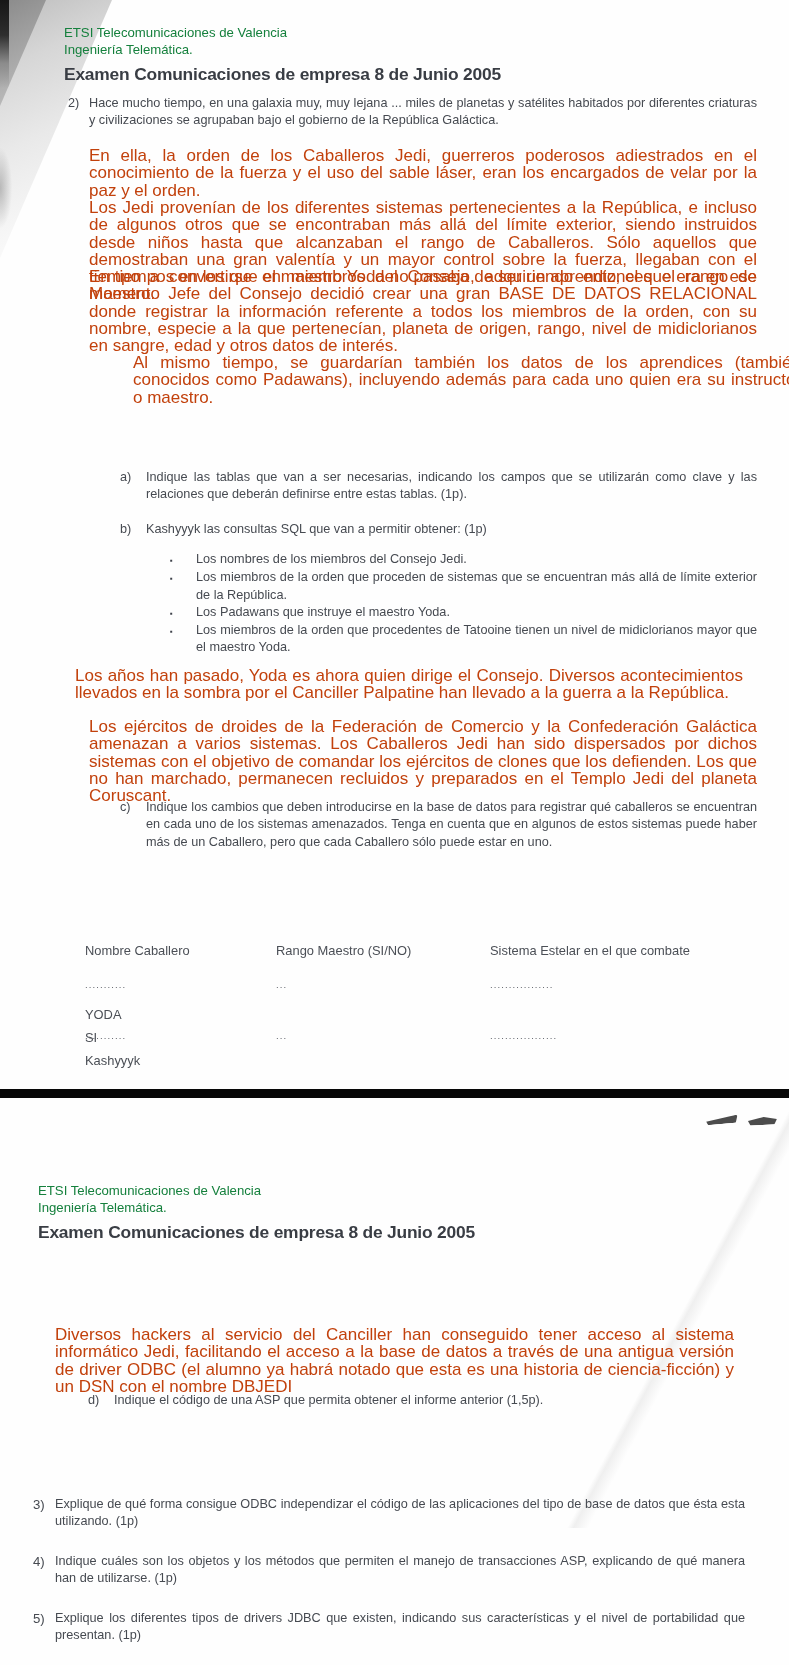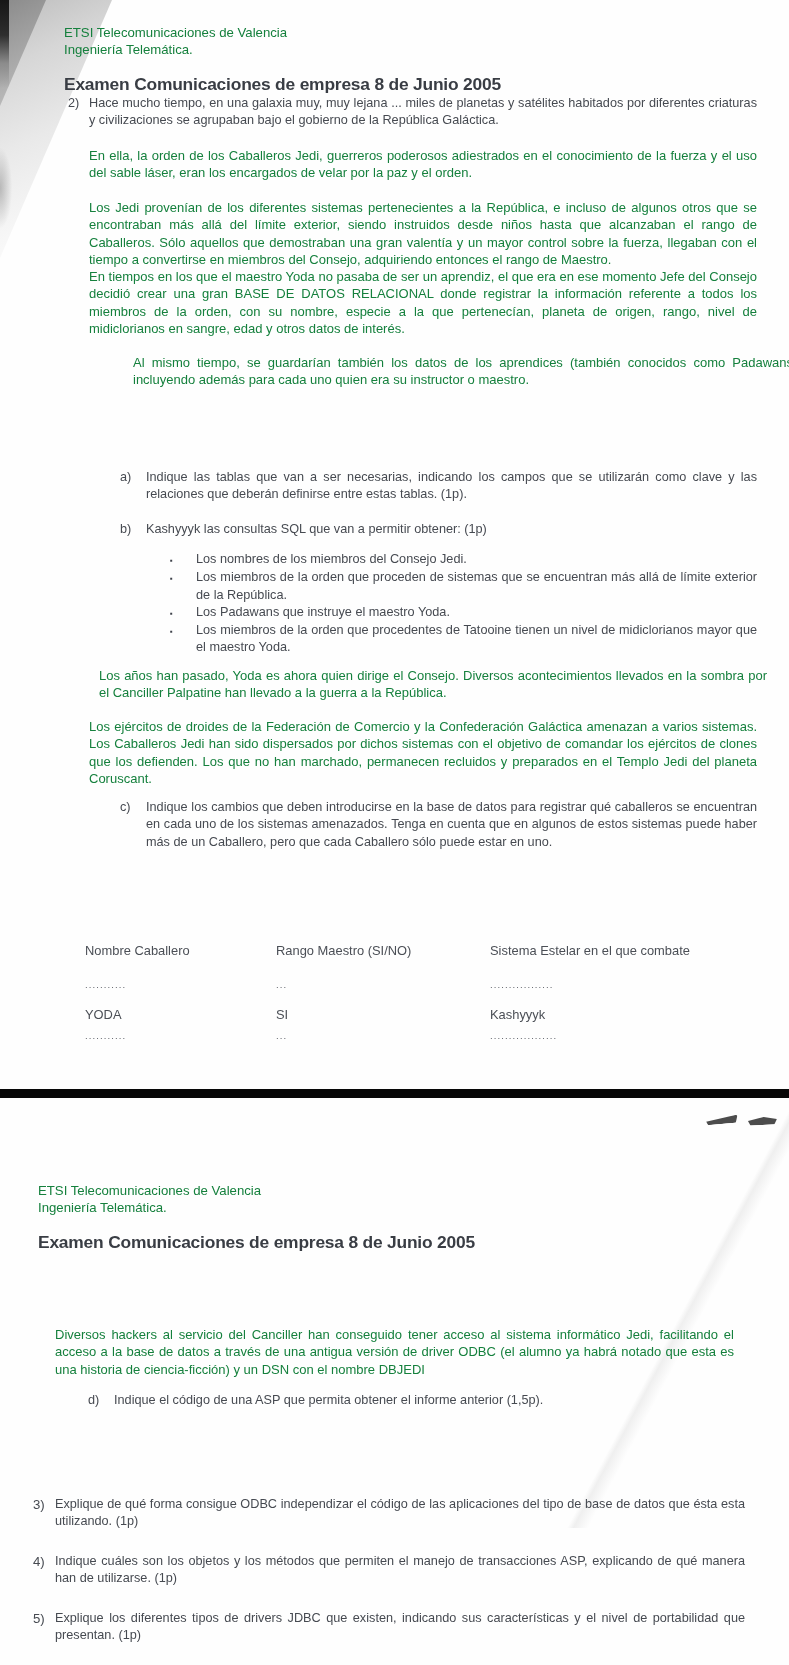"Examen Comunicaciones de empresa 8" .hdr-title { margin-top: 16px -> 6px }
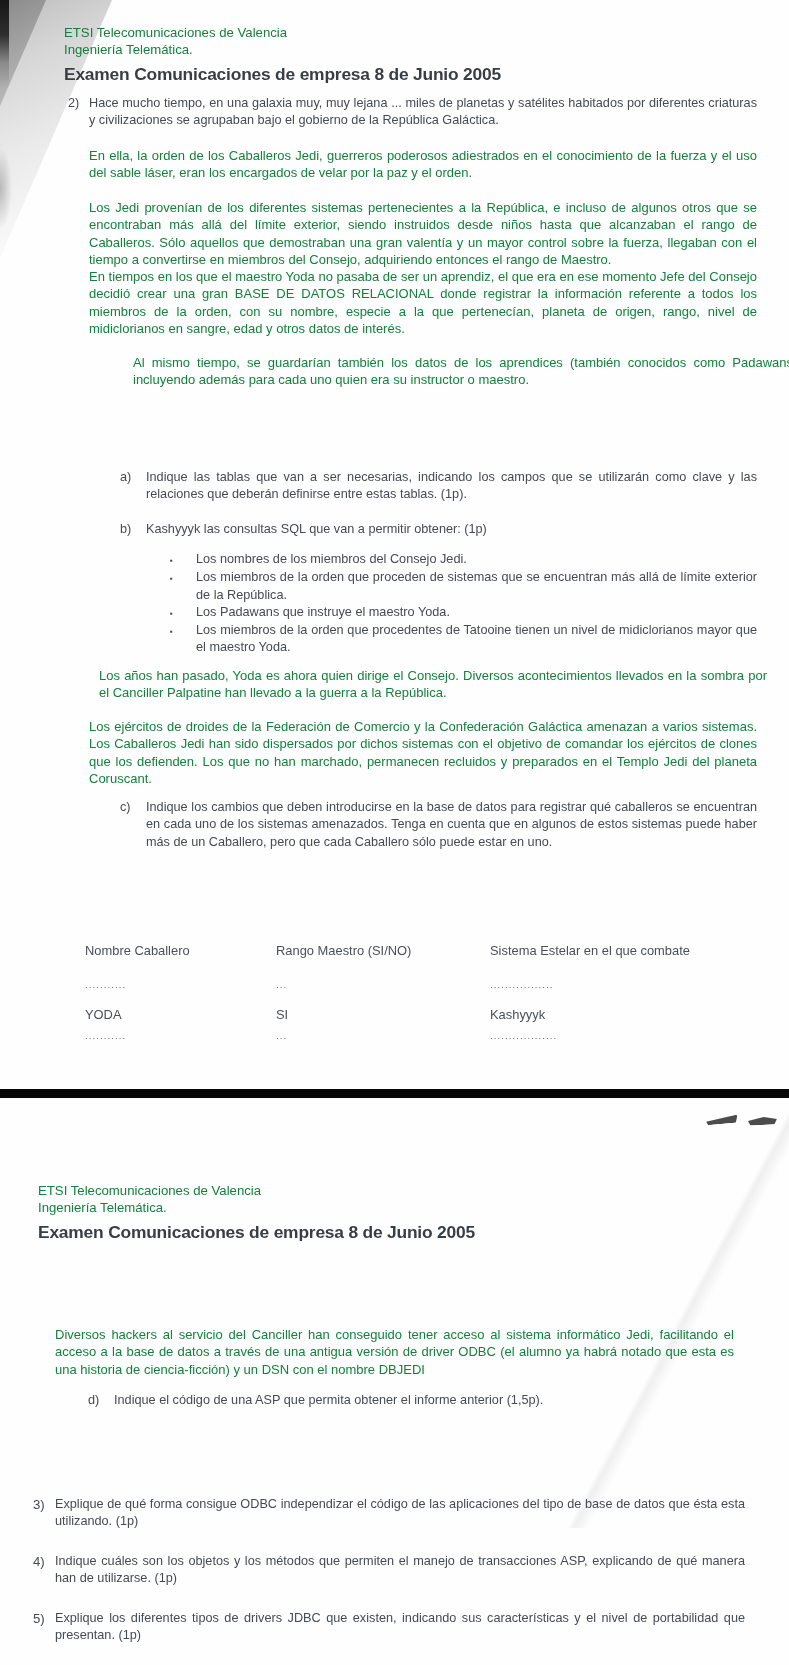"En ella, la orden de" .para { color: #15803d -> #c2410c; font-size: 13px -> 17px }
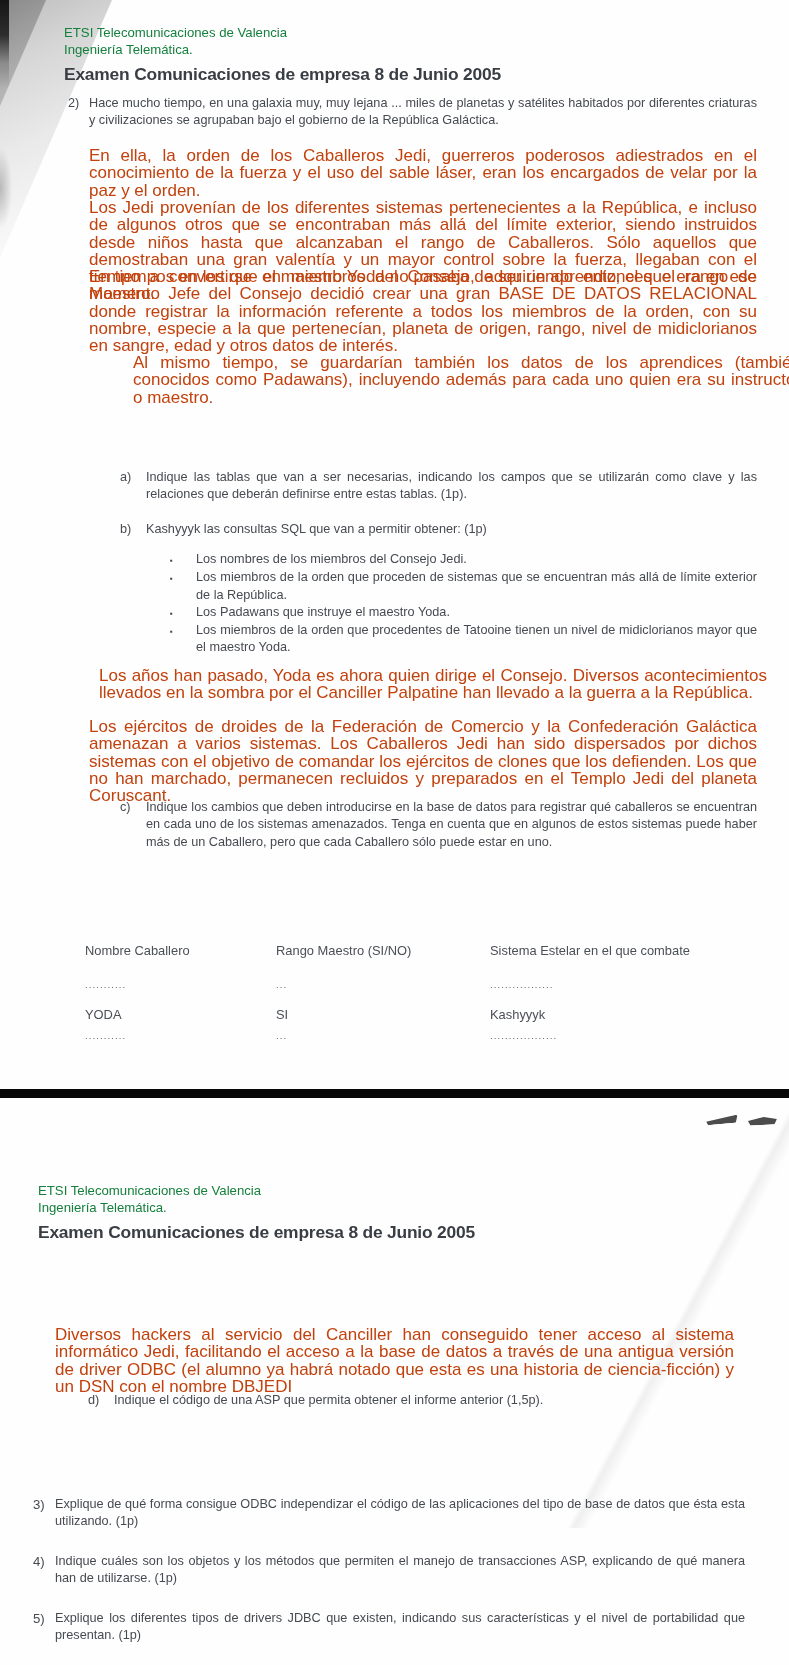"Los años han pasado, Yoda" p.abs { left: 99px -> 75px }
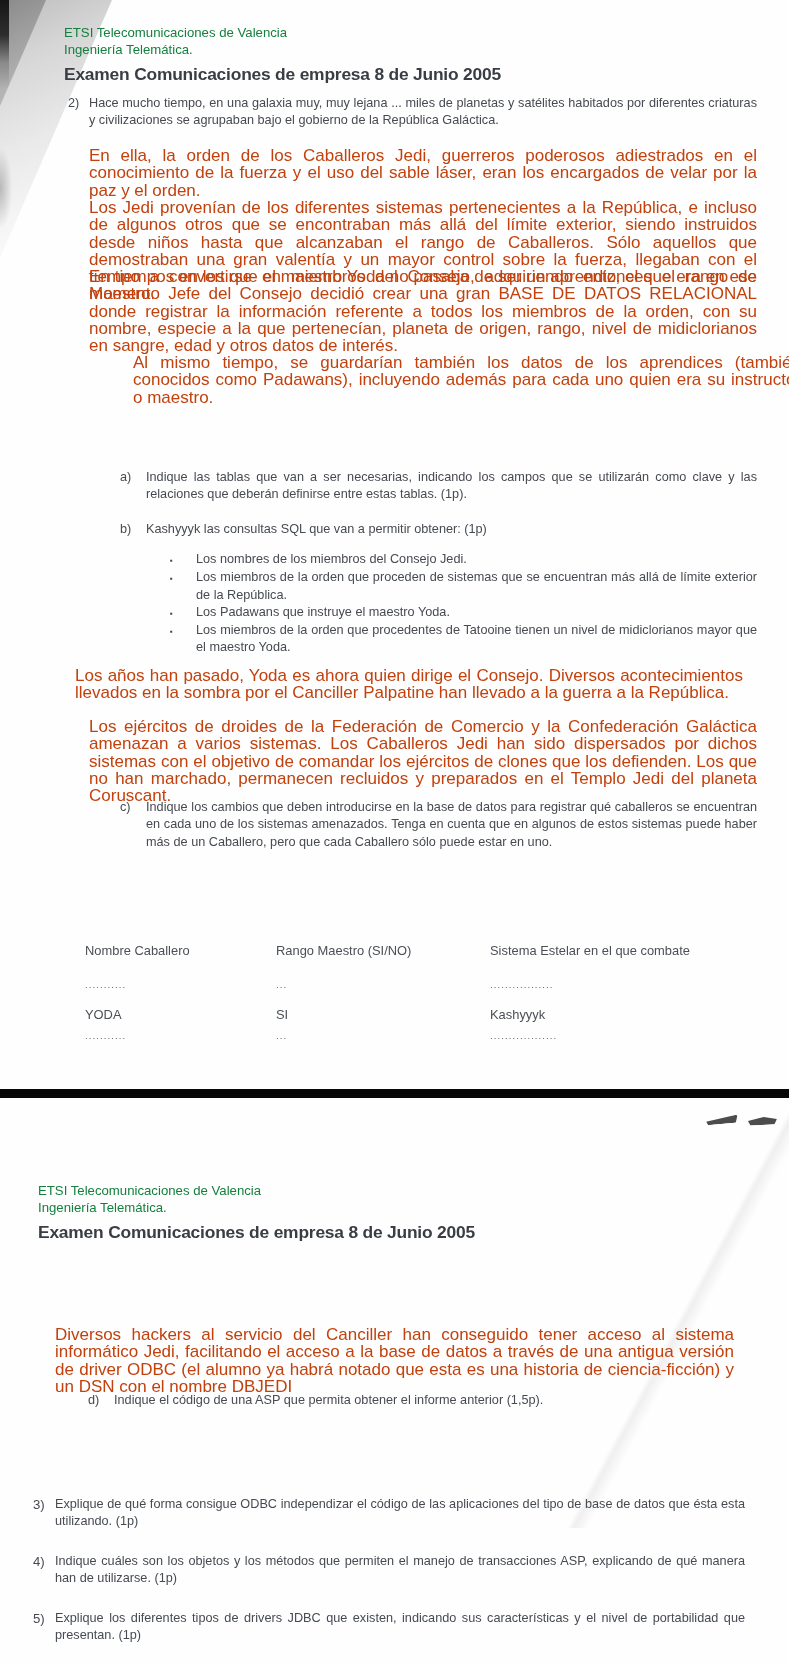"YODA" div.trow { flex-direction: none -> column }
